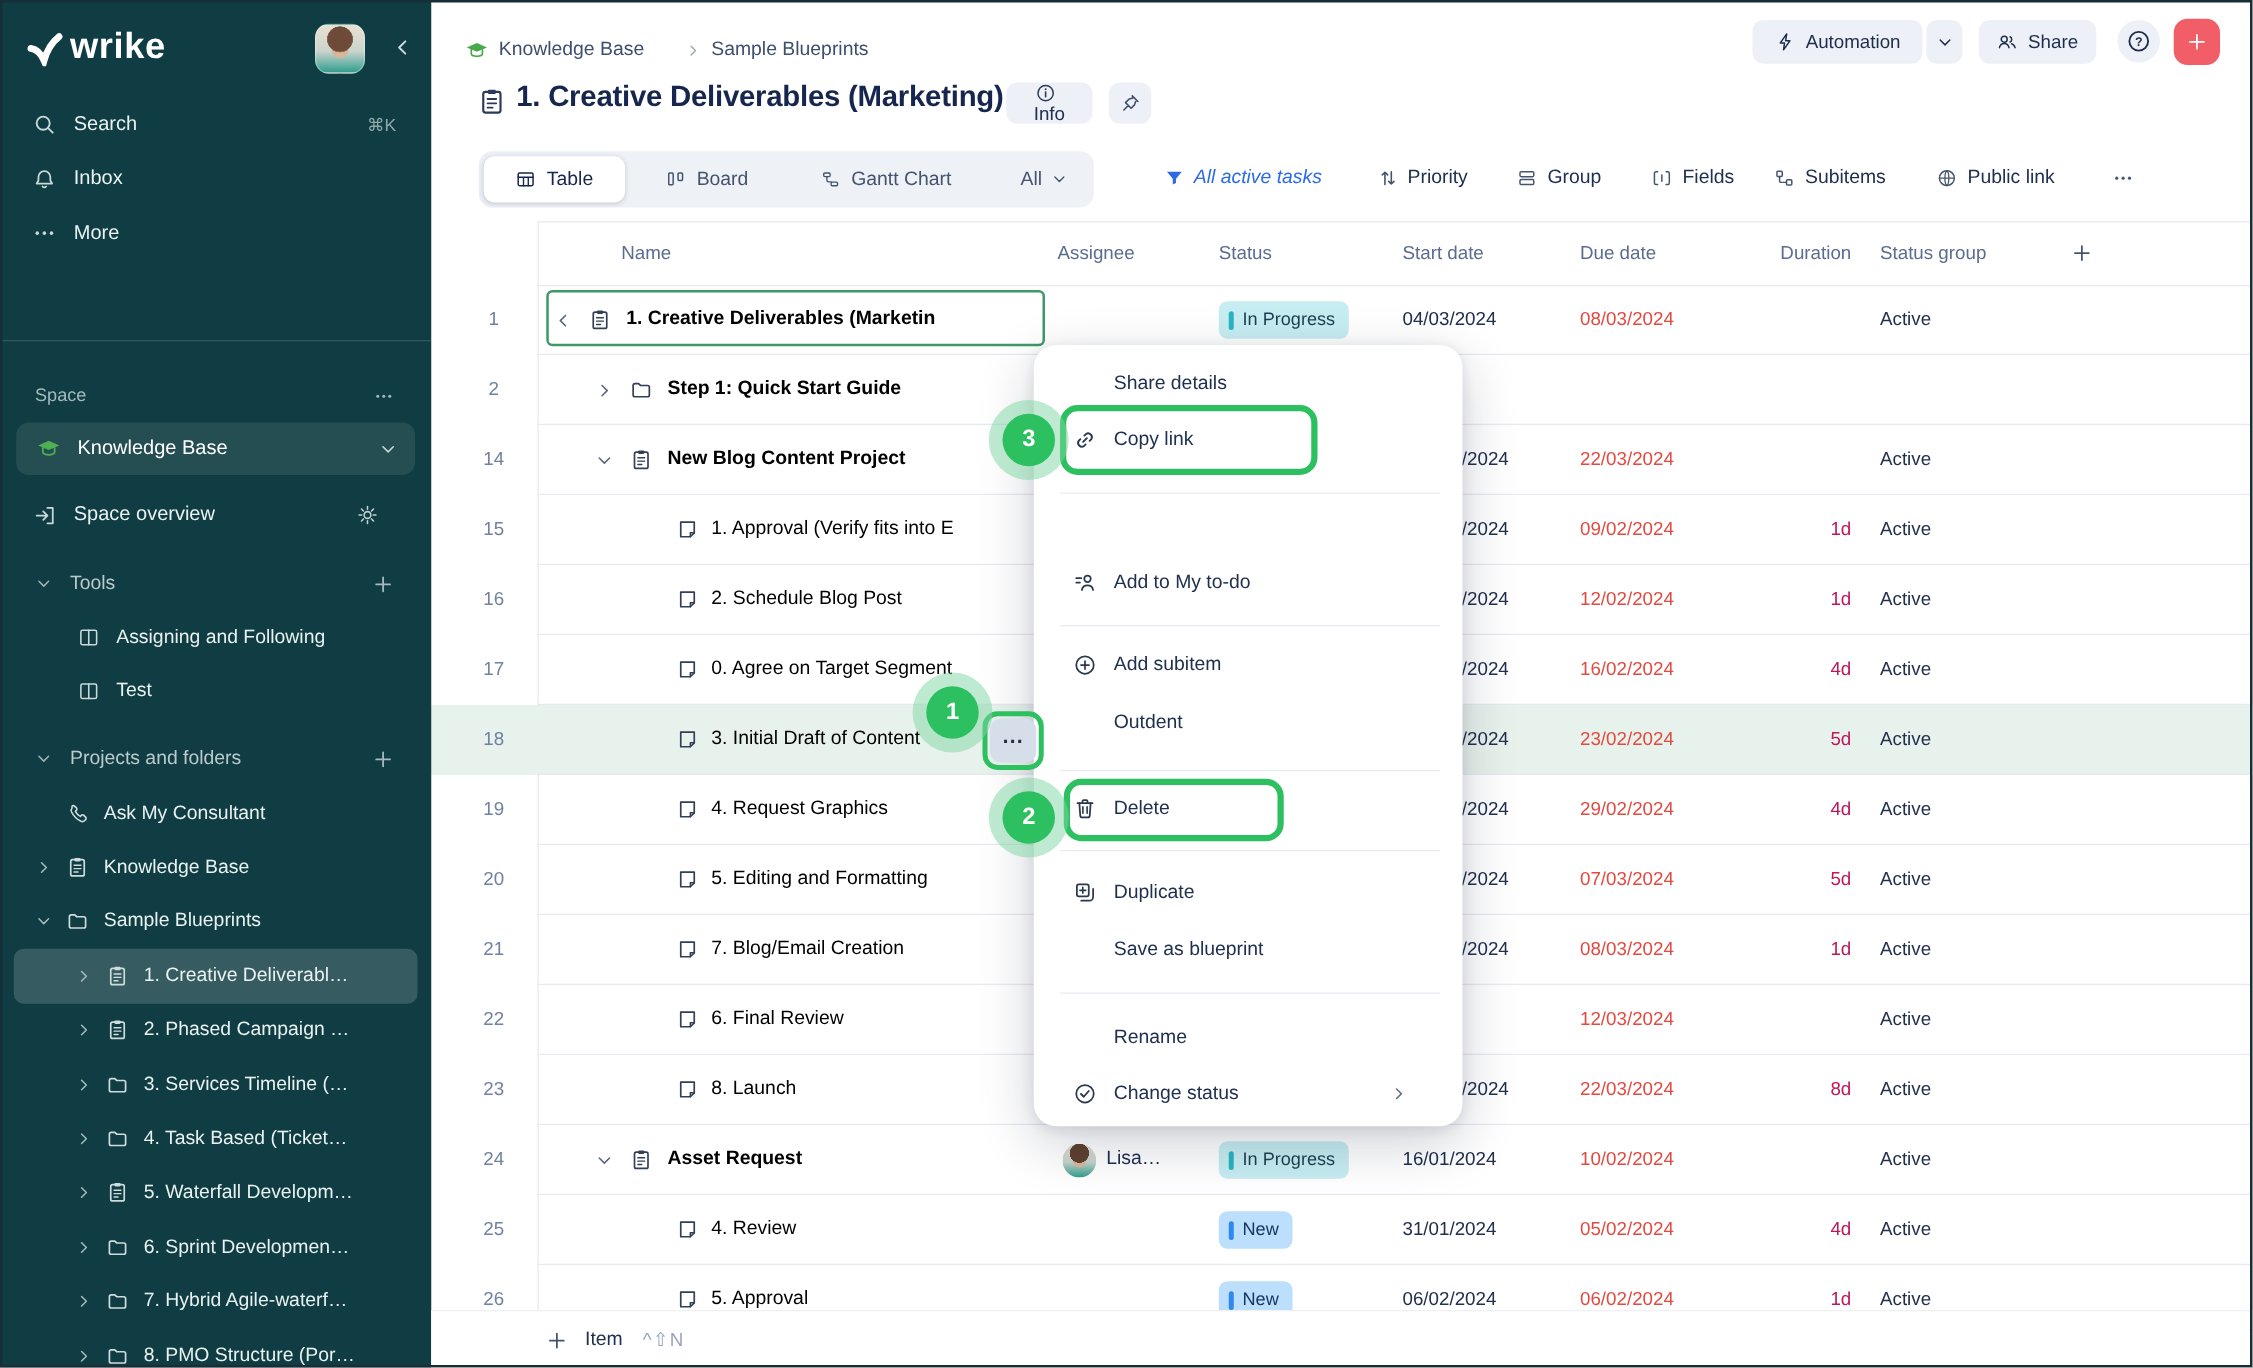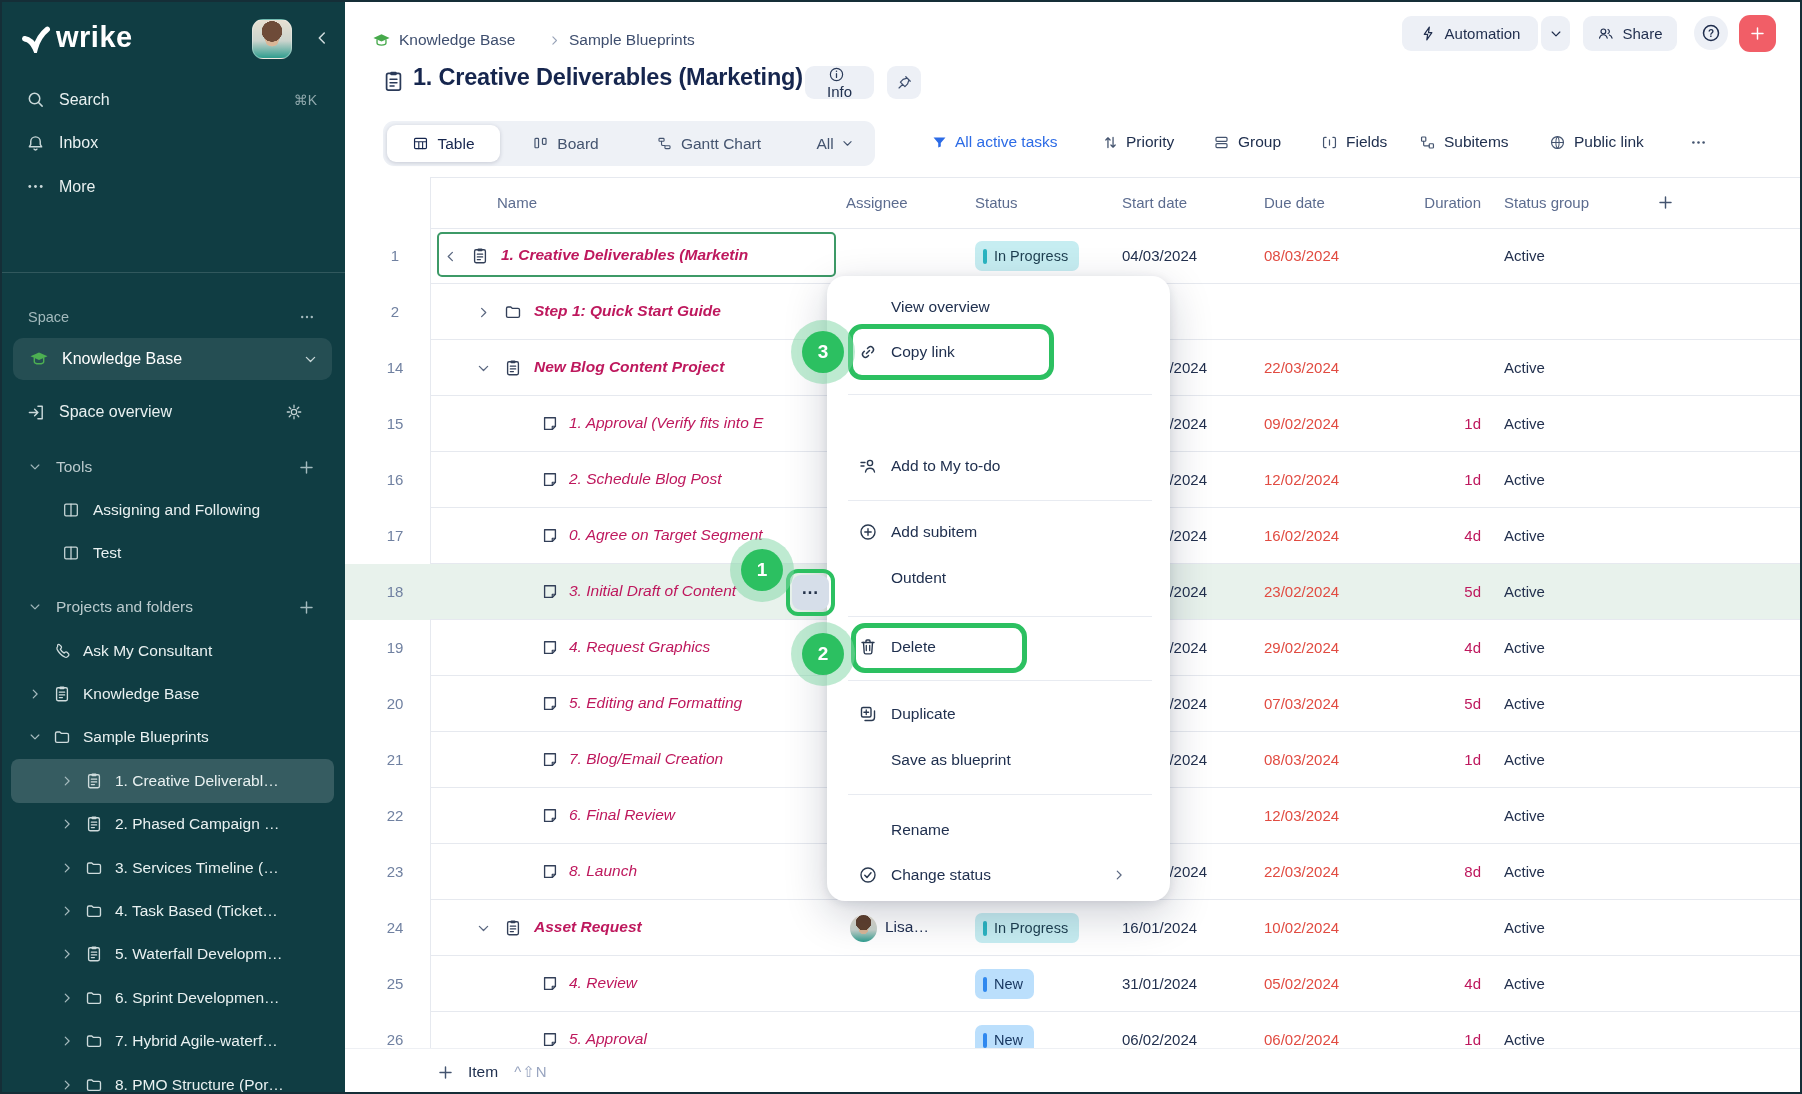"All active tasks" .blue { font-style: none -> italic }
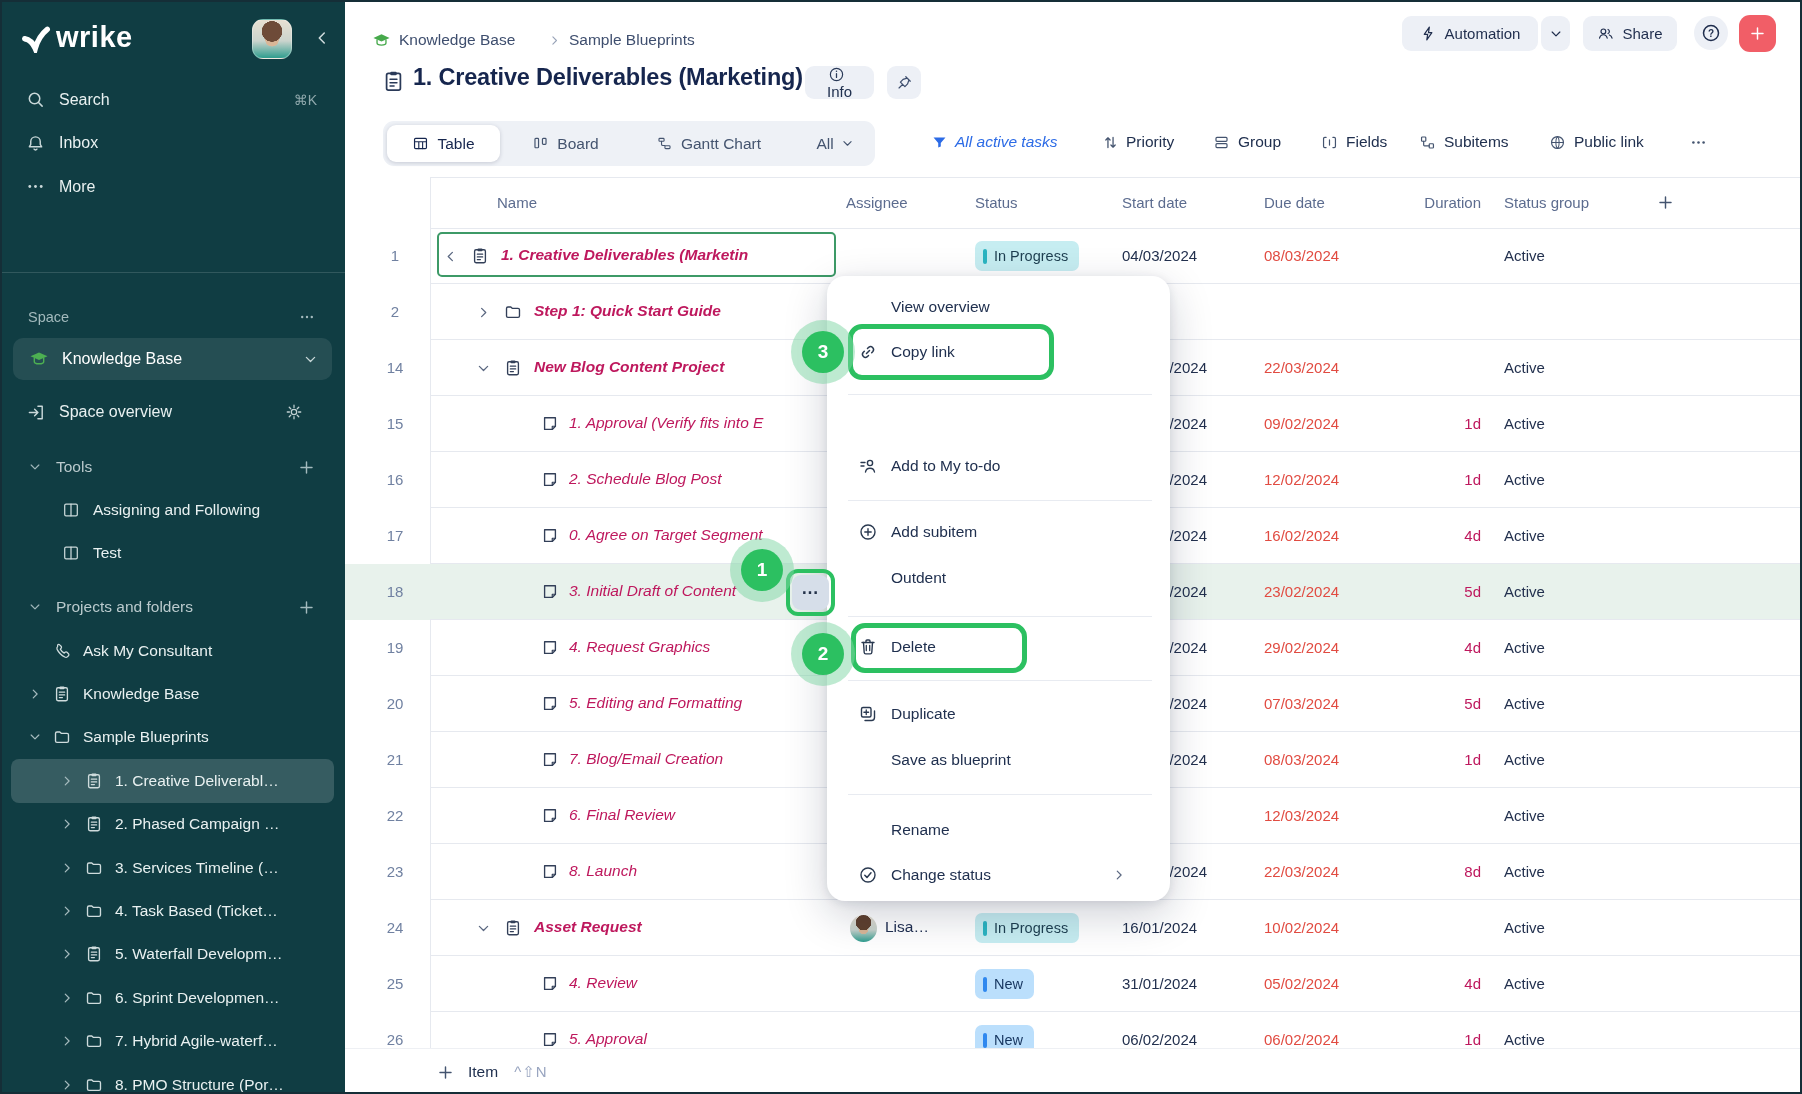"1. Creative Deliverables (Marketin" .nm { color: #be185d -> #000000; font-style: italic -> none }
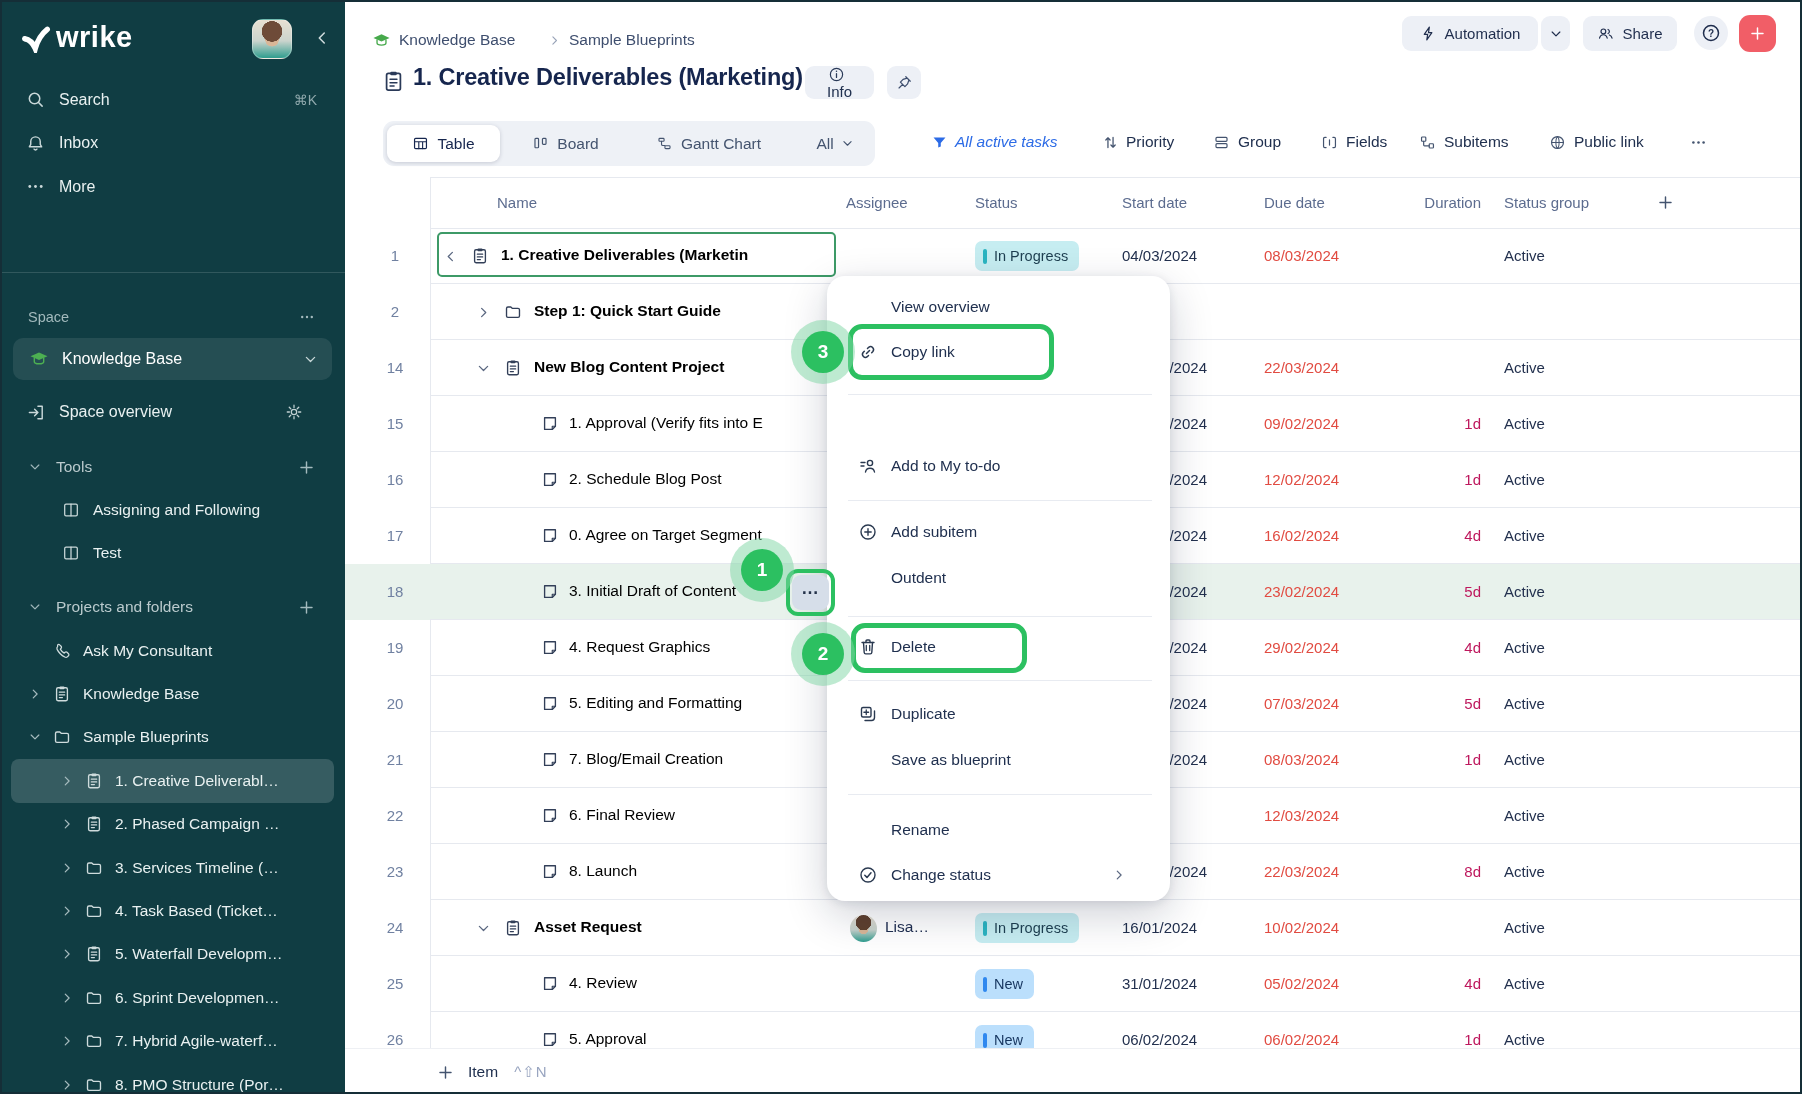"View overview" div { text: View overview -> Share details }
